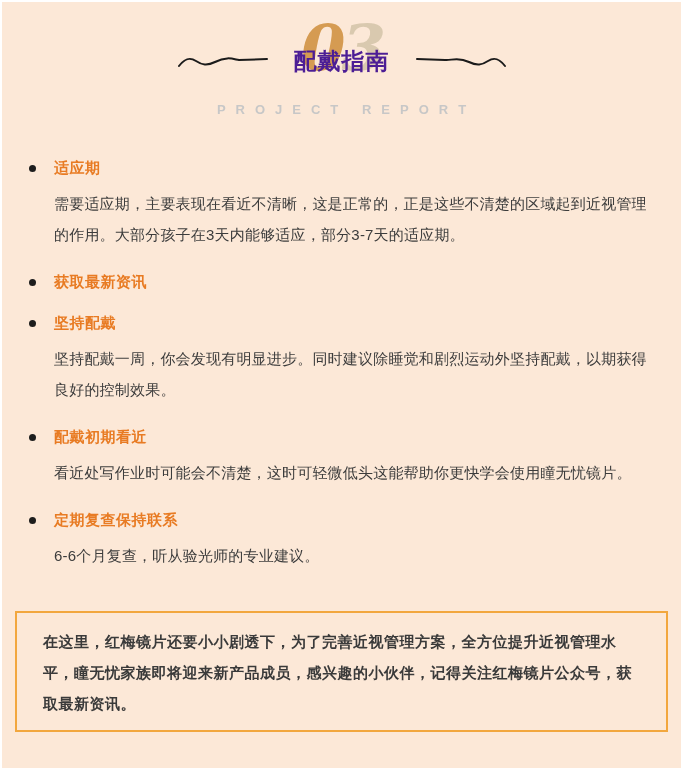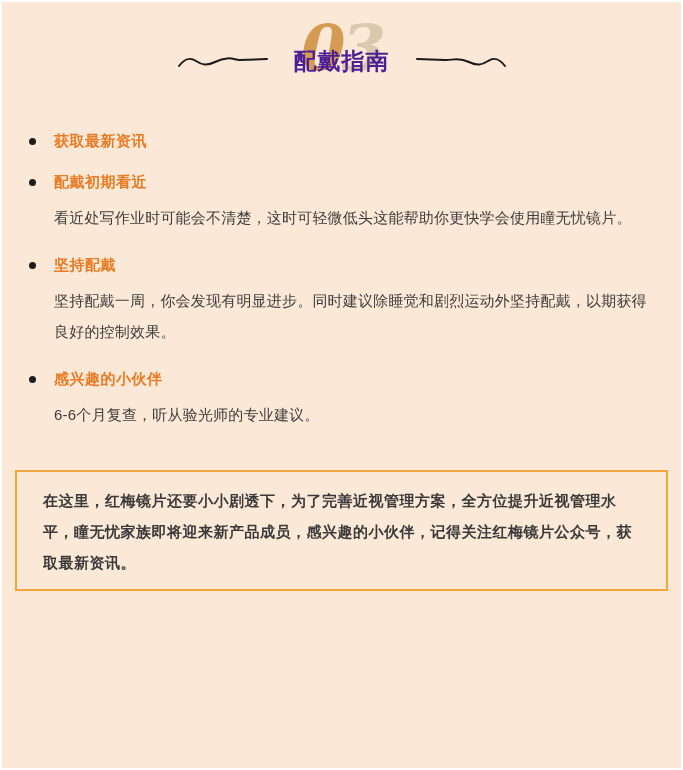"PROJECT REPORT" div.subtitle { html: none -> <div>PROJECT REPORT</div> }
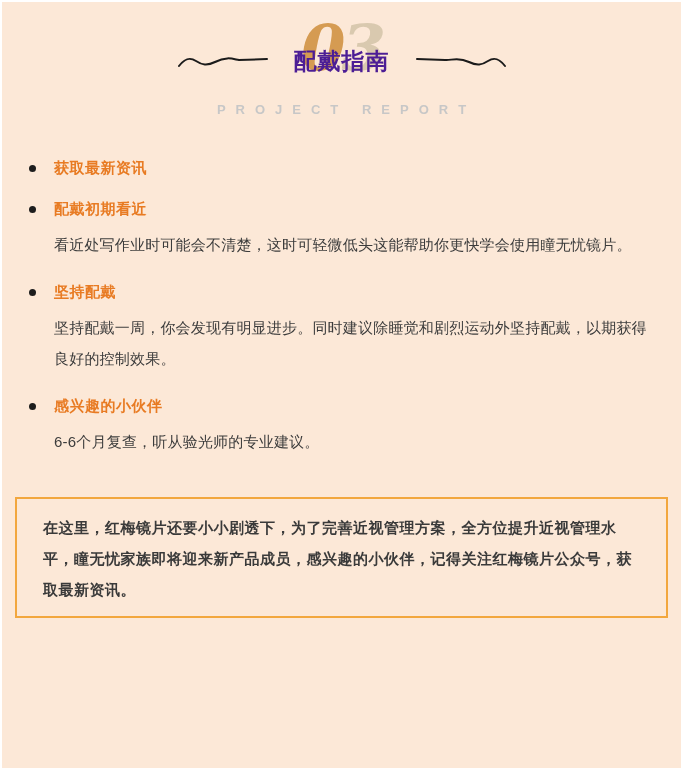"适应期" div.section { html: none -> <div> <span></span> <div> <div>适应期</div> <div>需要适应期，主要表现在看近不清晰，这是正常的，正是这些不清楚的区域起到近视管理的作用。大部分孩子在3天内能够适应，部分3-7天的适应期。</div> </div> </div> }
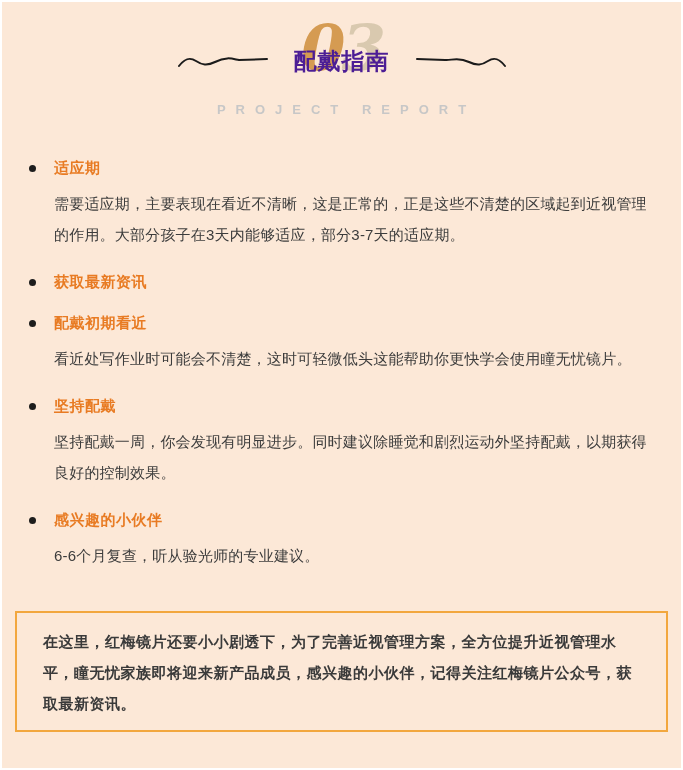"配戴初期看近" div.section { order: before "坚持配戴" -> after "坚持配戴" }
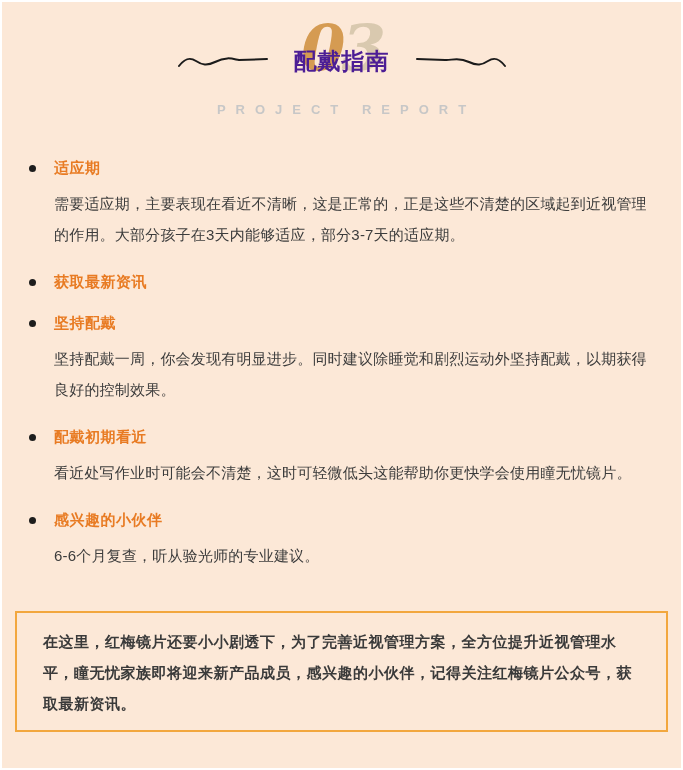"感兴趣的小伙伴" div.section-heading { text: 感兴趣的小伙伴 -> 定期复查保持联系 }
